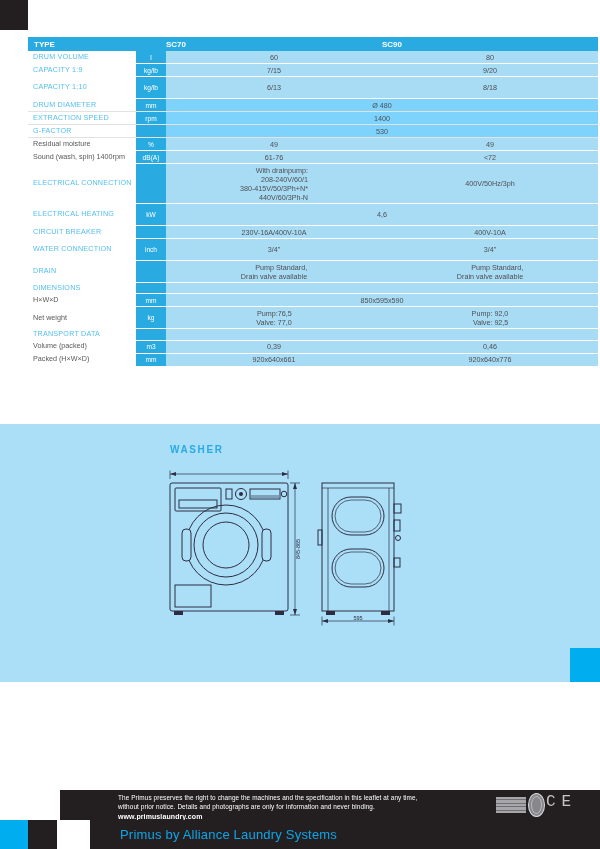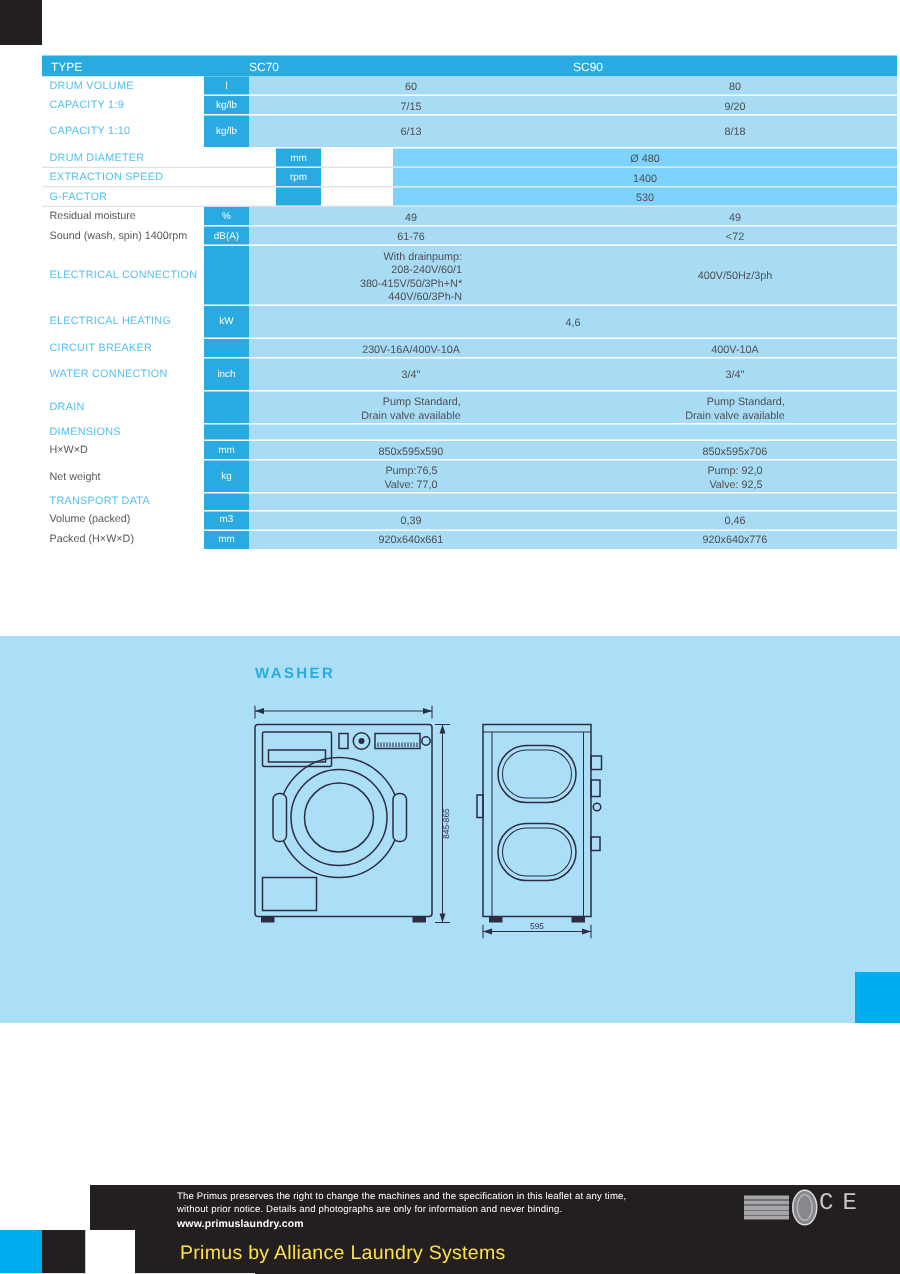"TYPE" .thead { font-weight: normal -> bold }
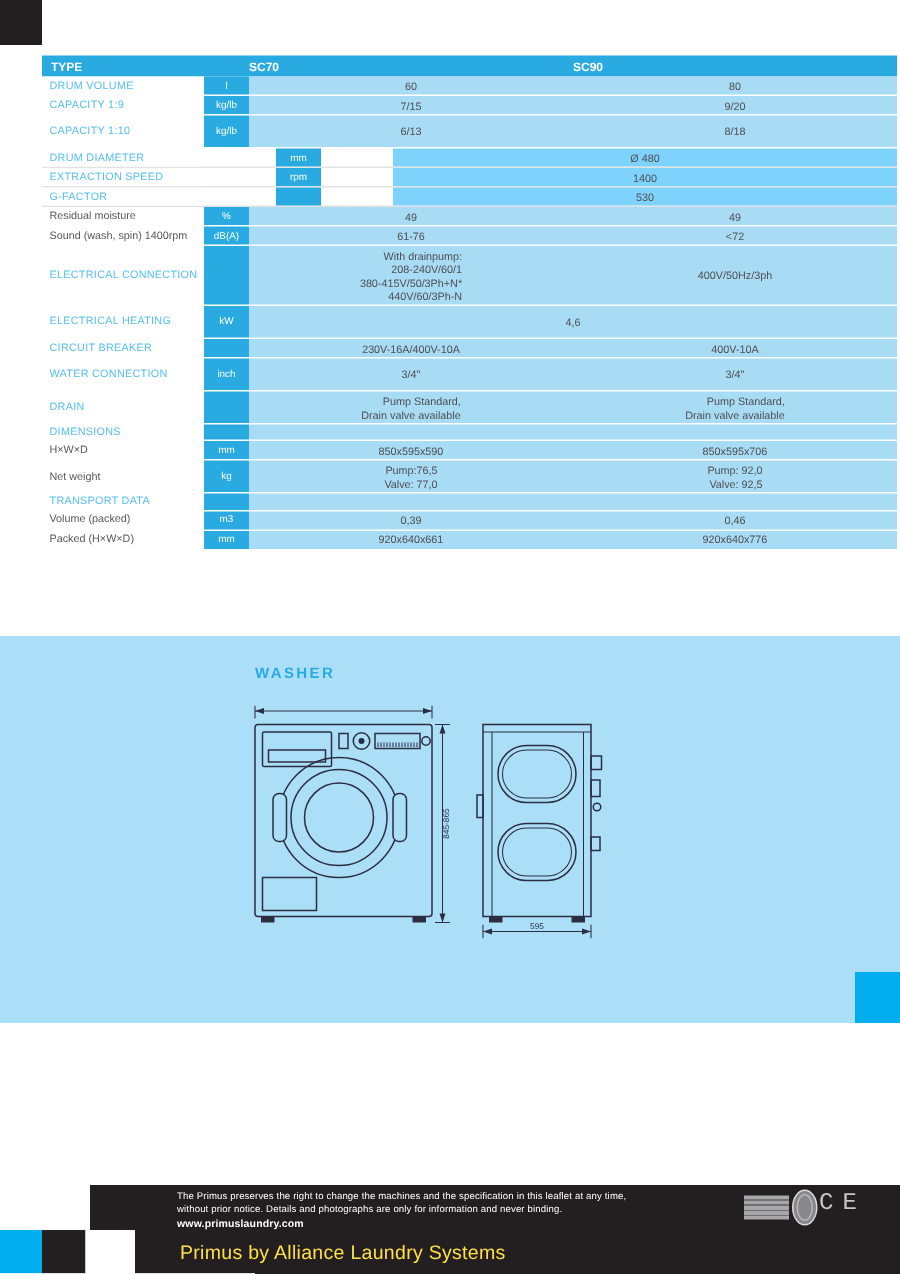"DRUM DIAMETER" .trow.white { gap: 48px -> none }
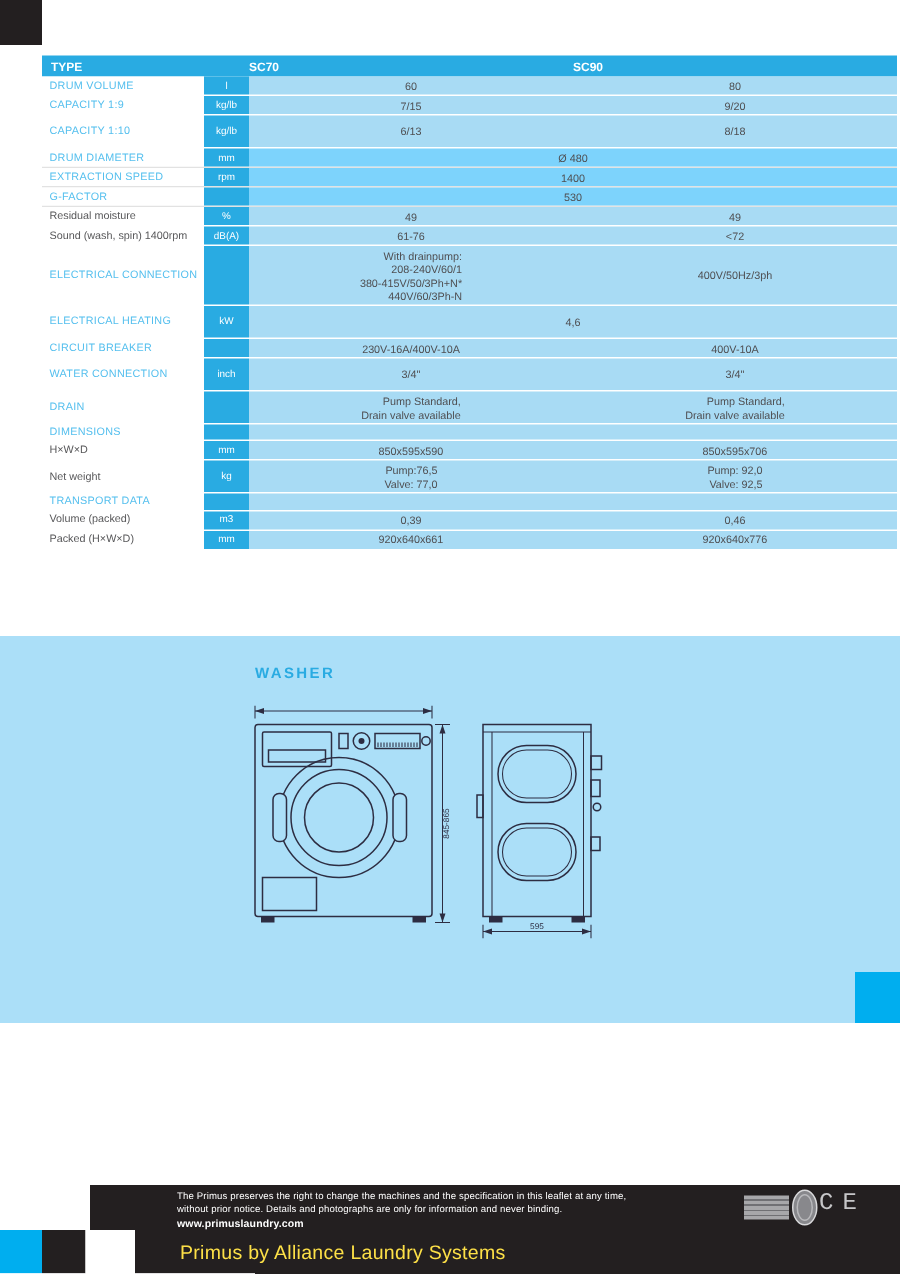"850x595x706" div.c-val { html: <div>850x595x706</div> -> none }
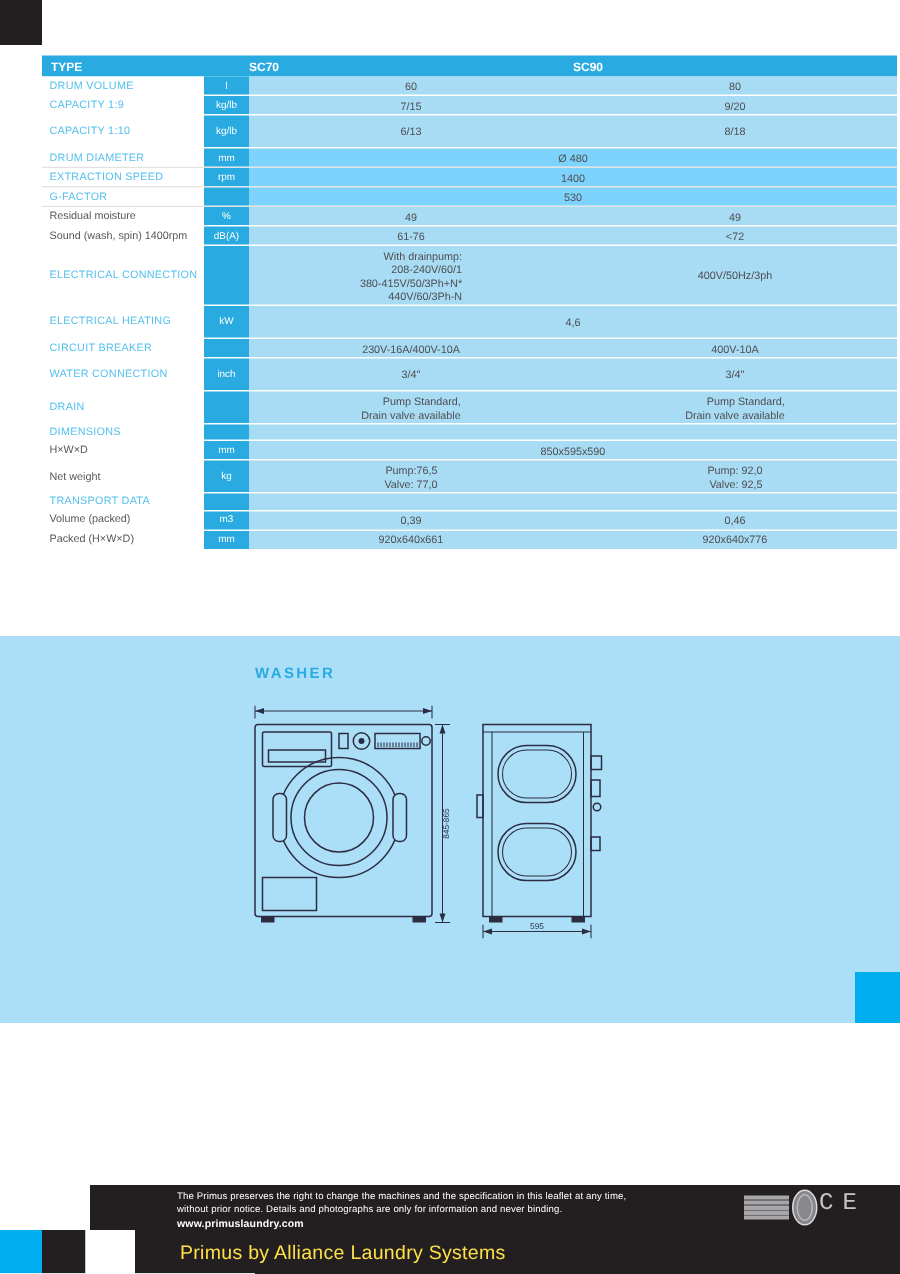"Primus by Alliance Laundry Systems" .bb-main { color: #fde047 -> #0ea5e9 }
